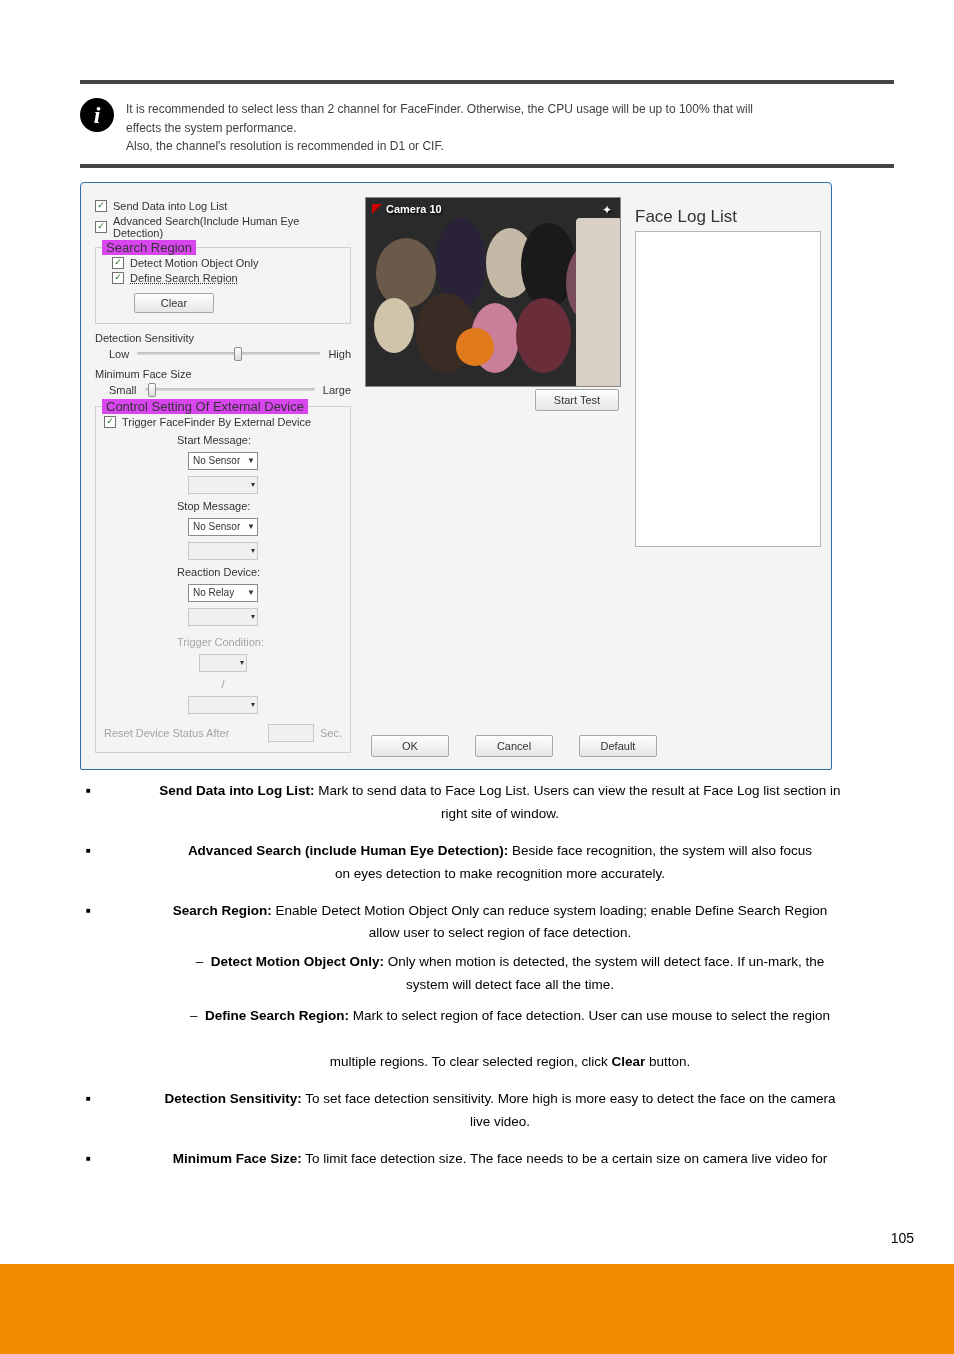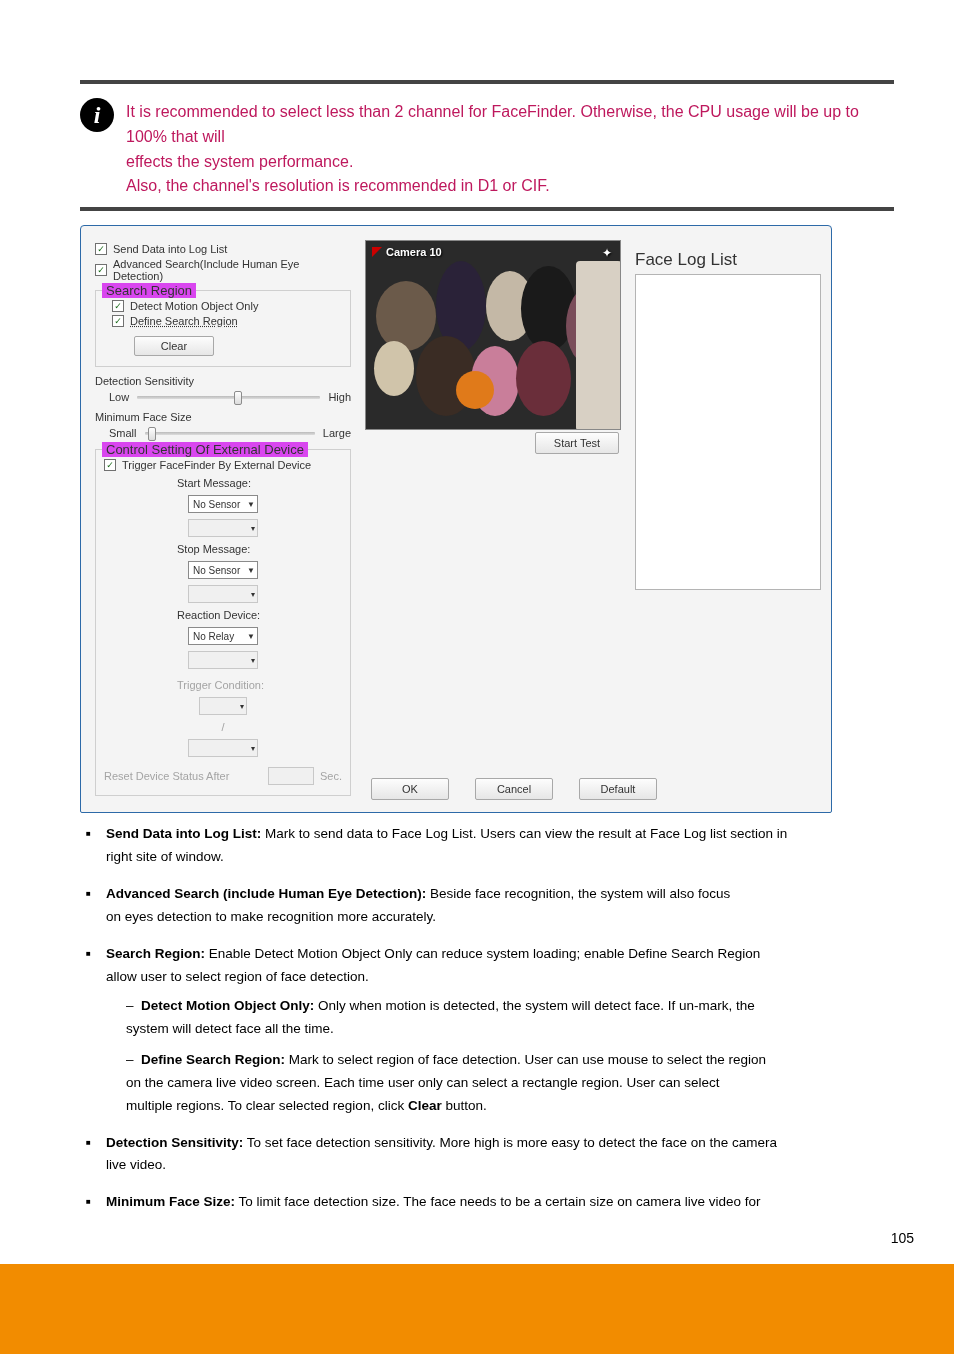"It is recommended to select" .info-text { color: #be185d -> #404040; font-size: 16px -> 12px }
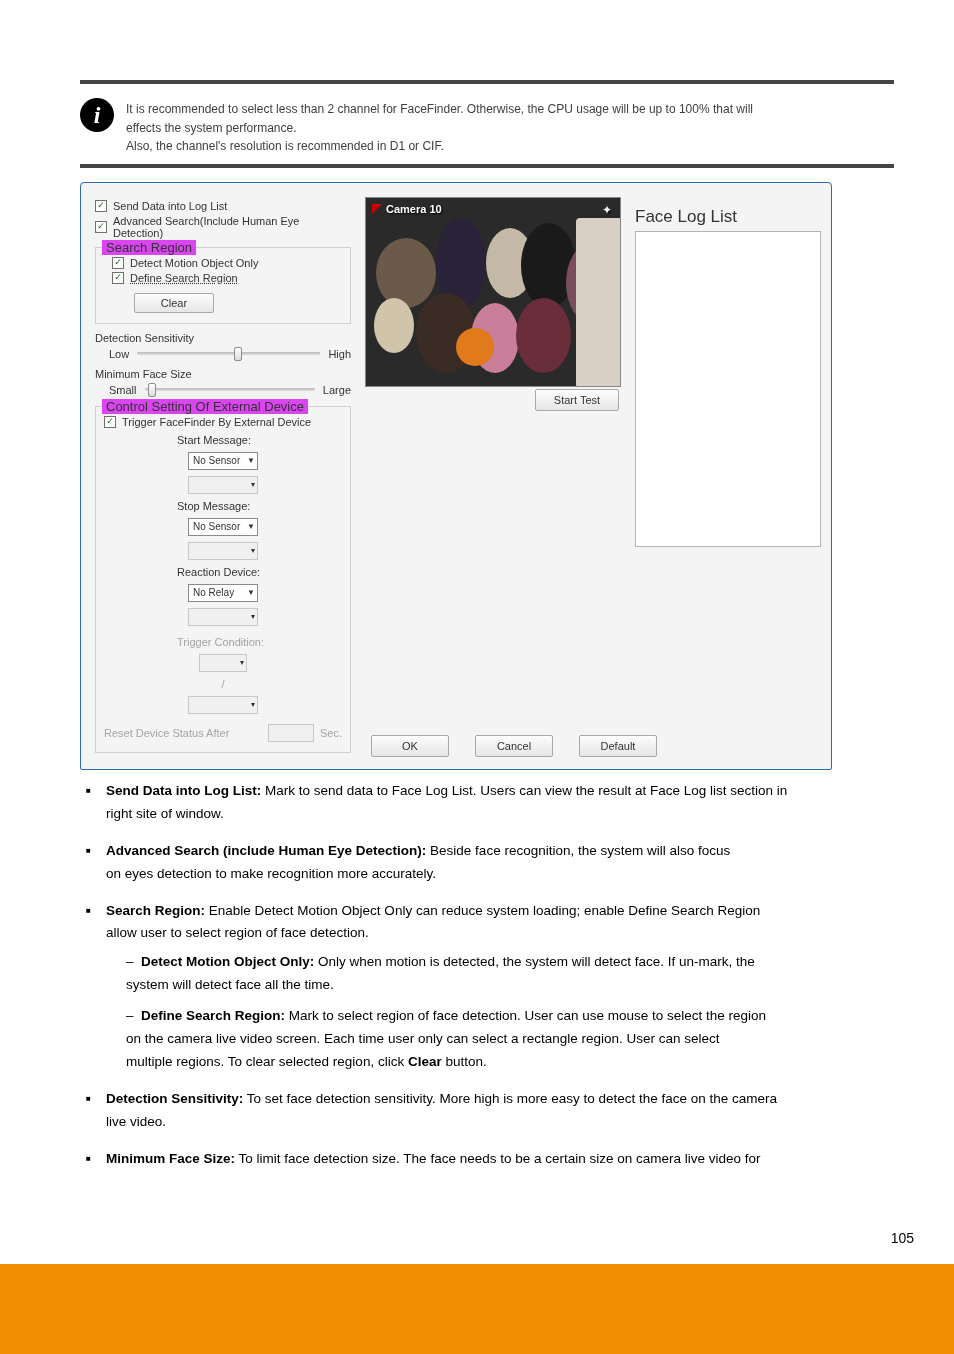"Send Data into Log List:" .body-text { text-align: none -> center }
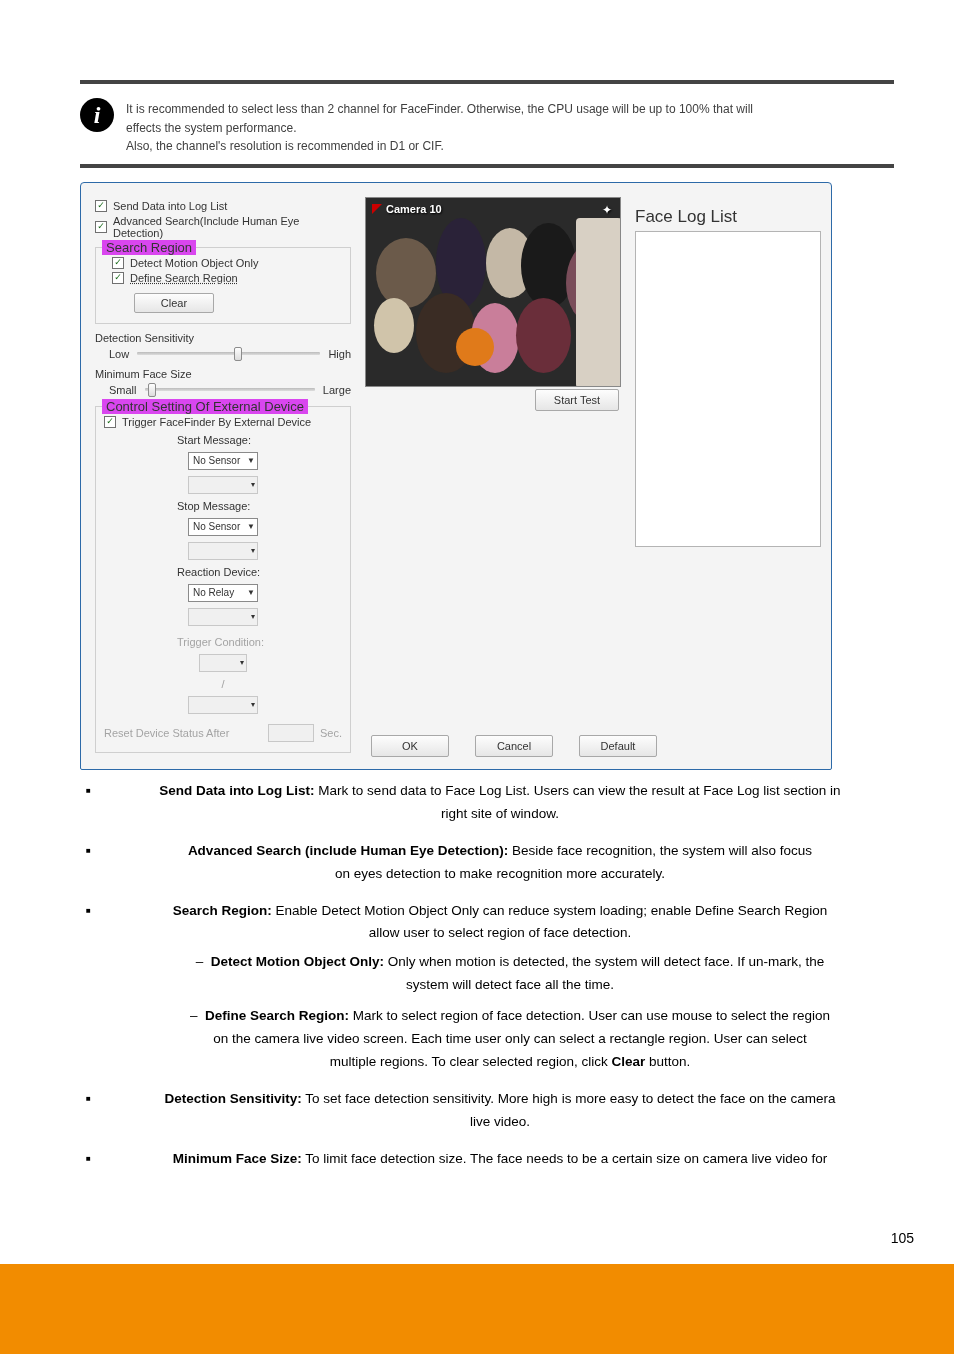"on the camera live video" span { html: <span>on the camera live video screen. Each time user only can select a rectangle region. User can select </span> -> none }
